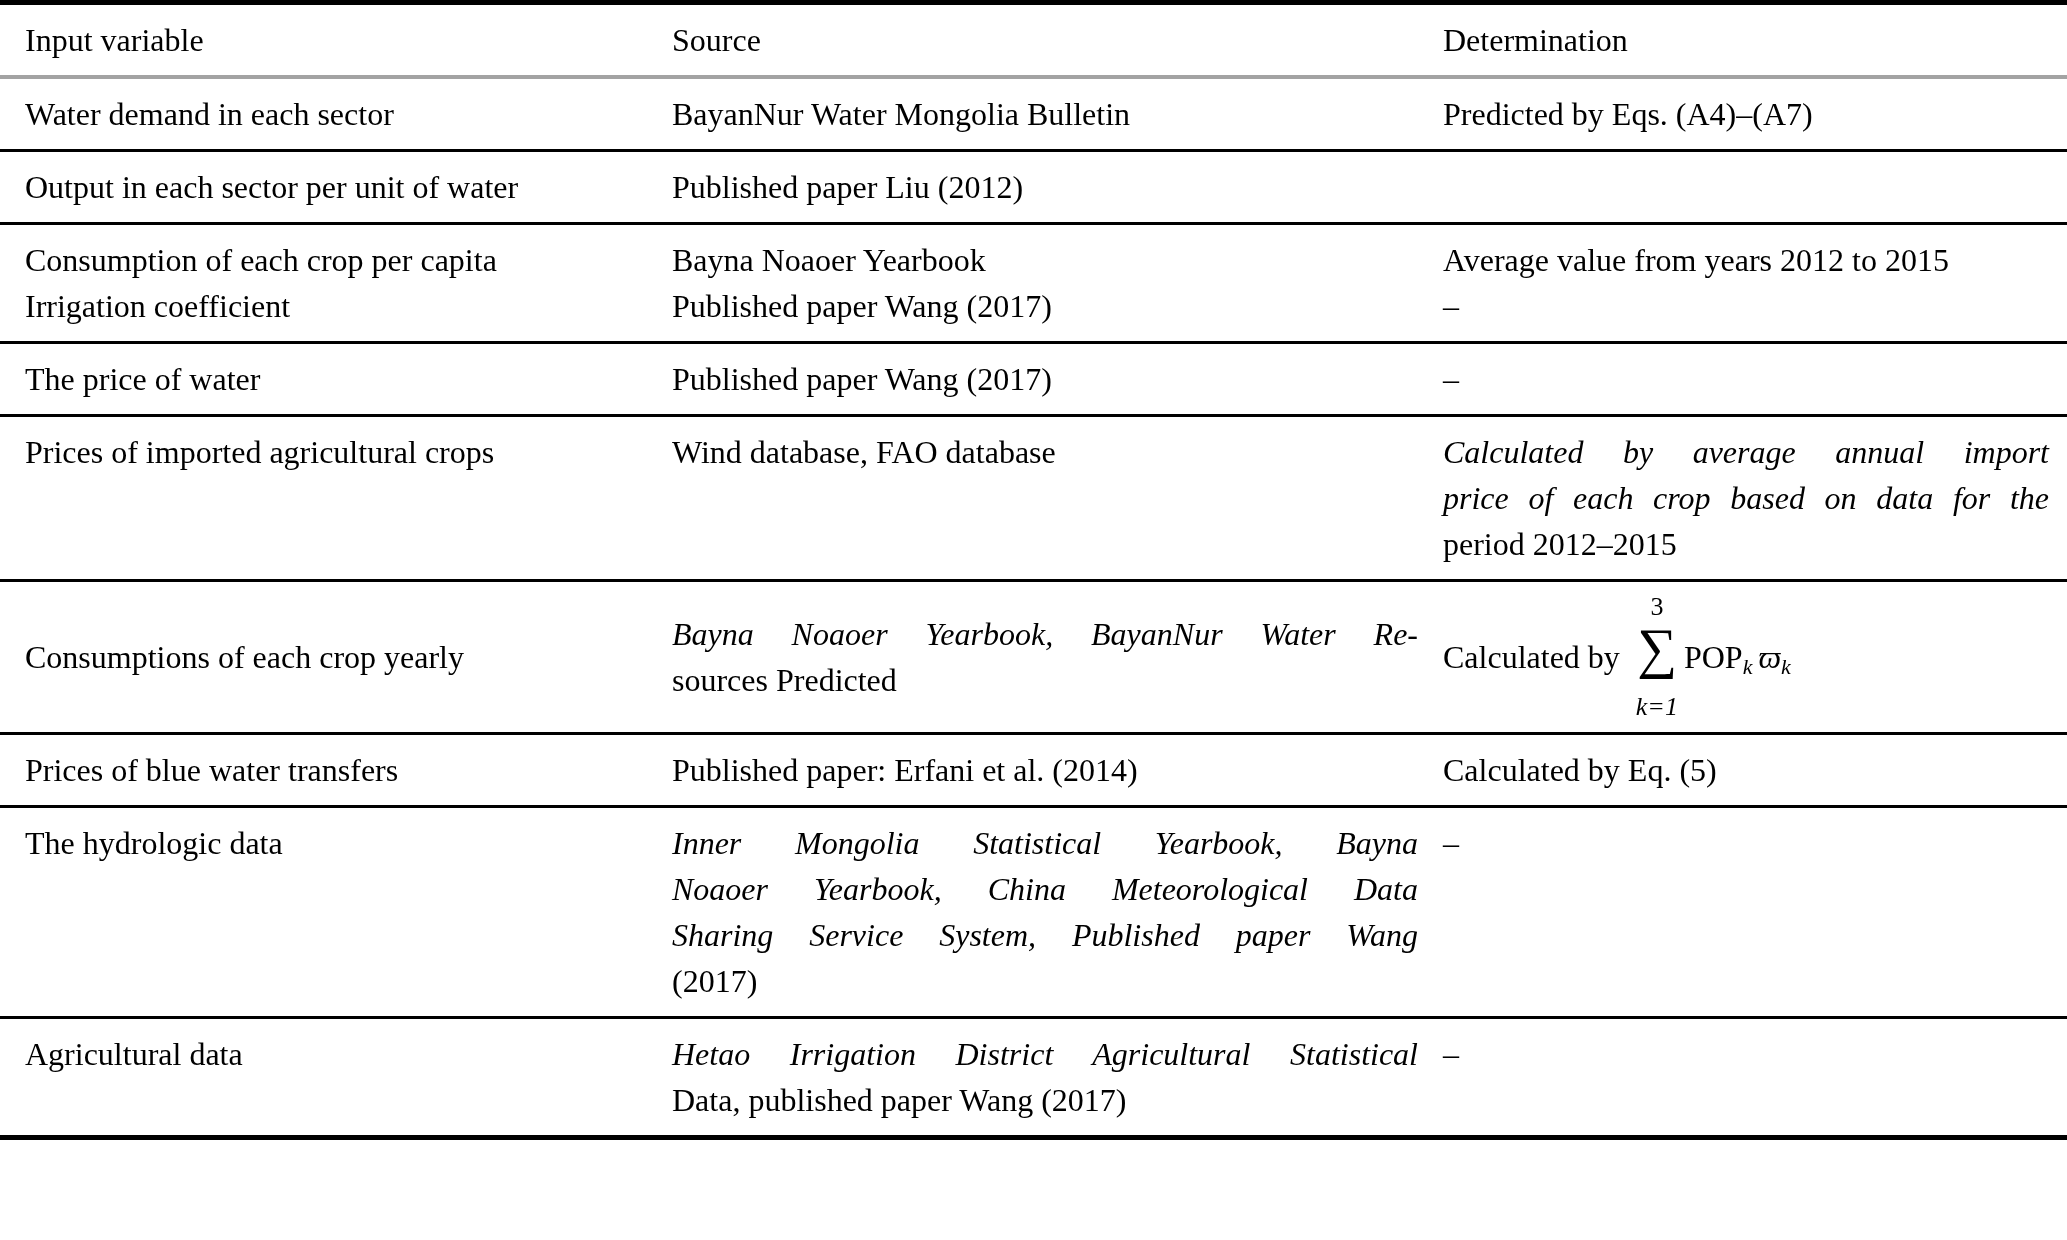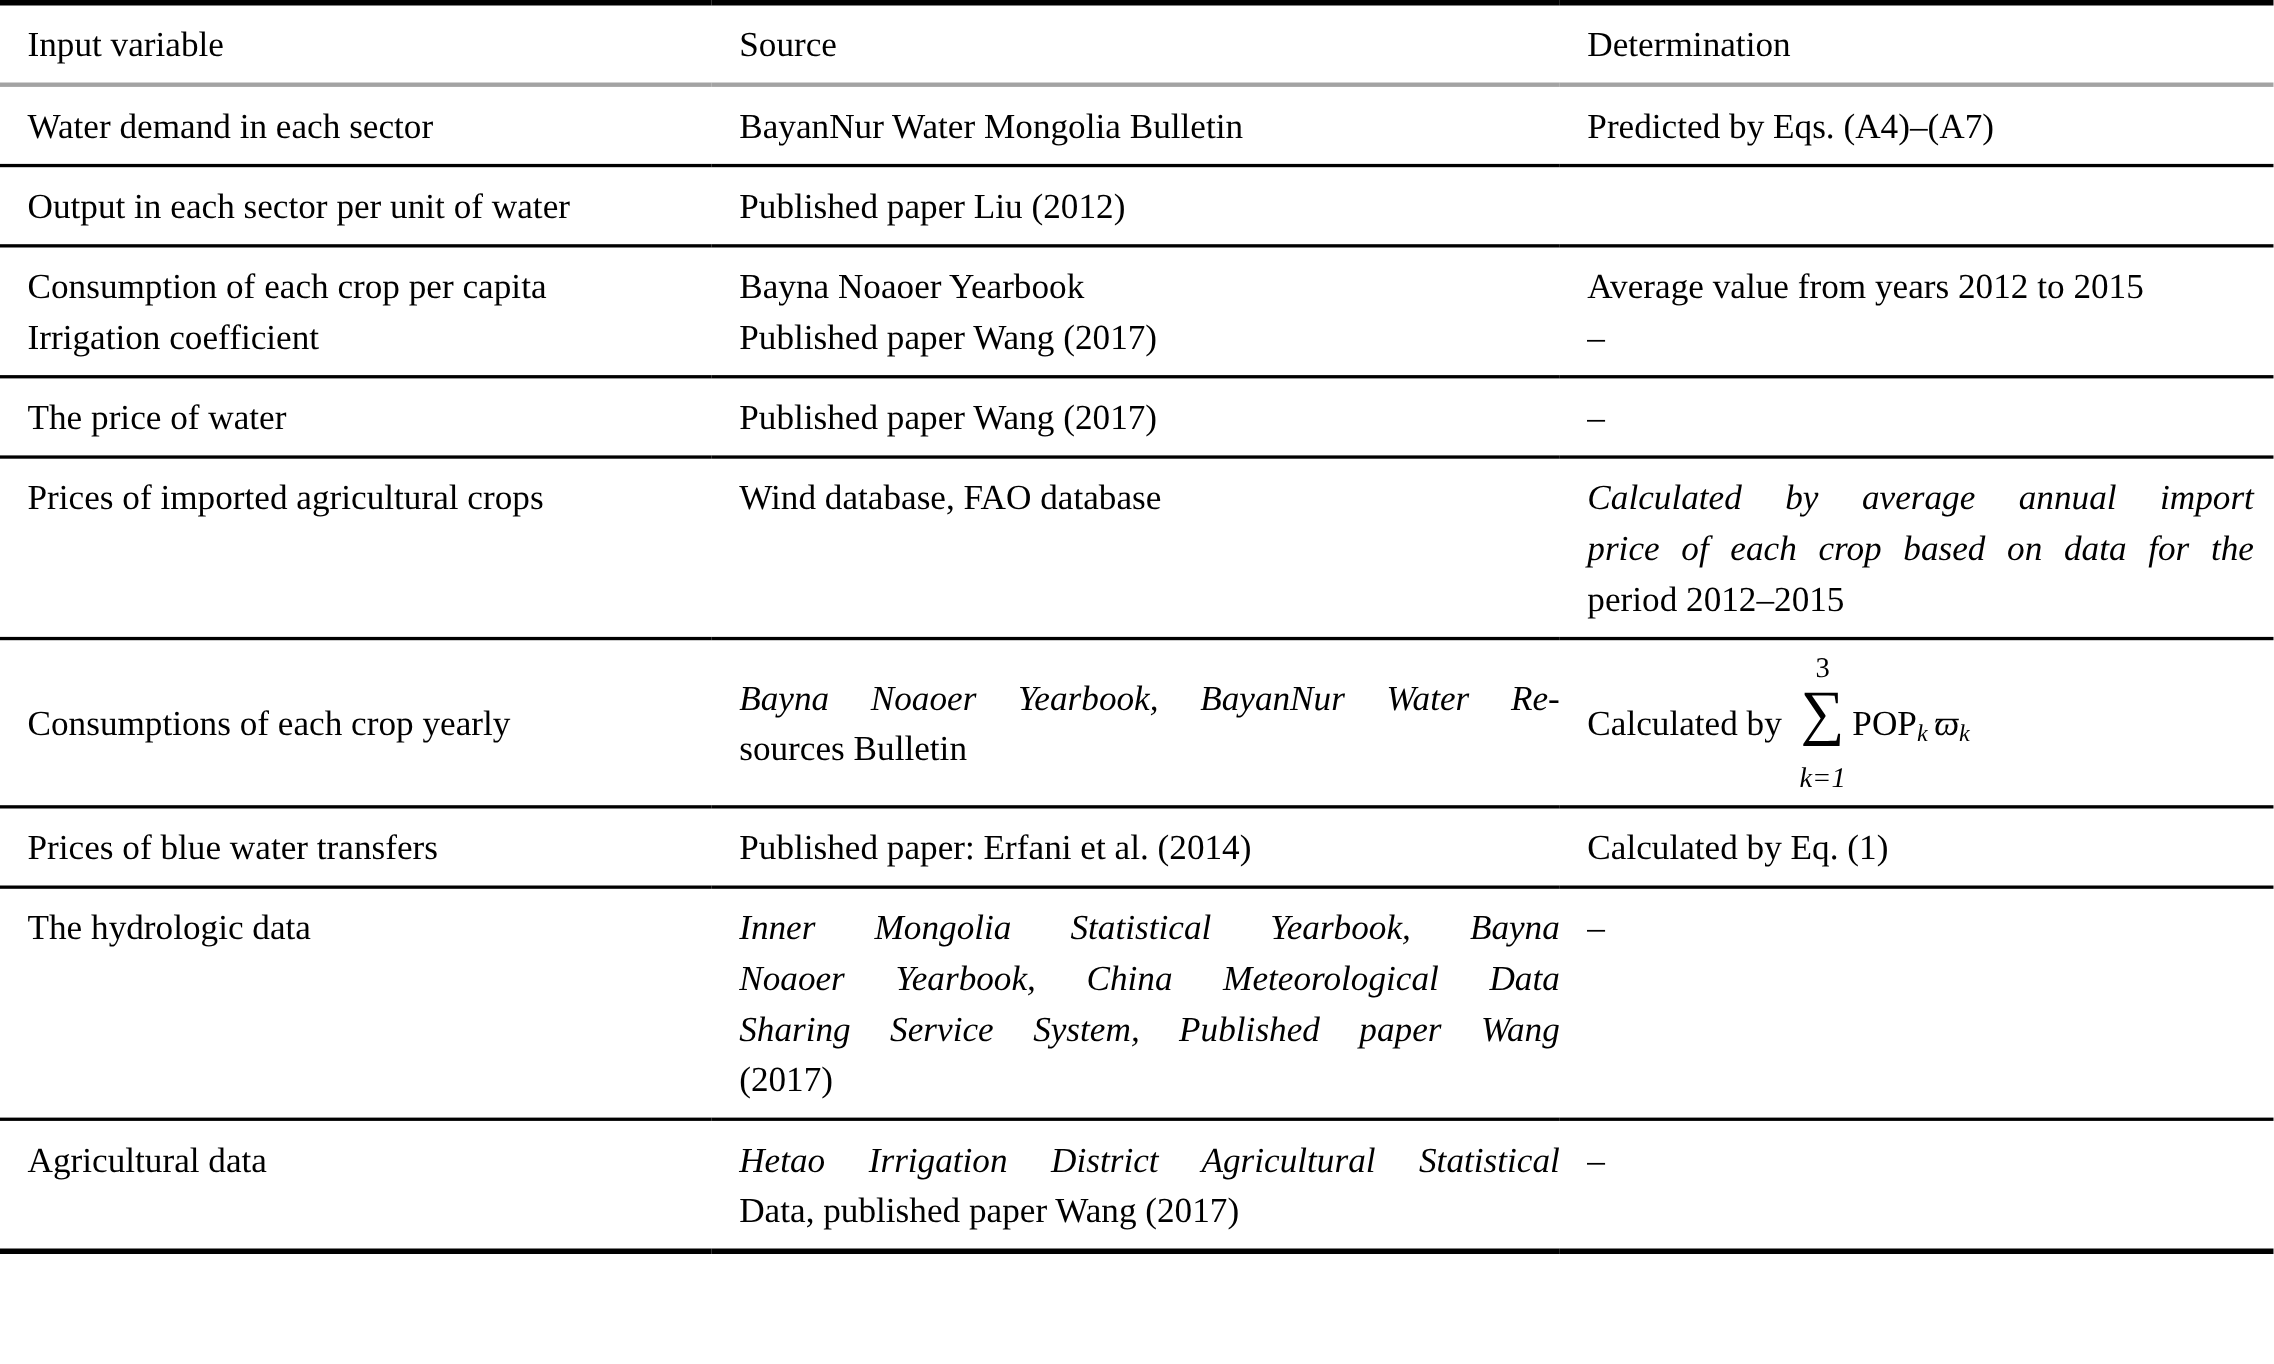"sources Bulletin" span.cell-line { text: Bulletin -> Predicted }
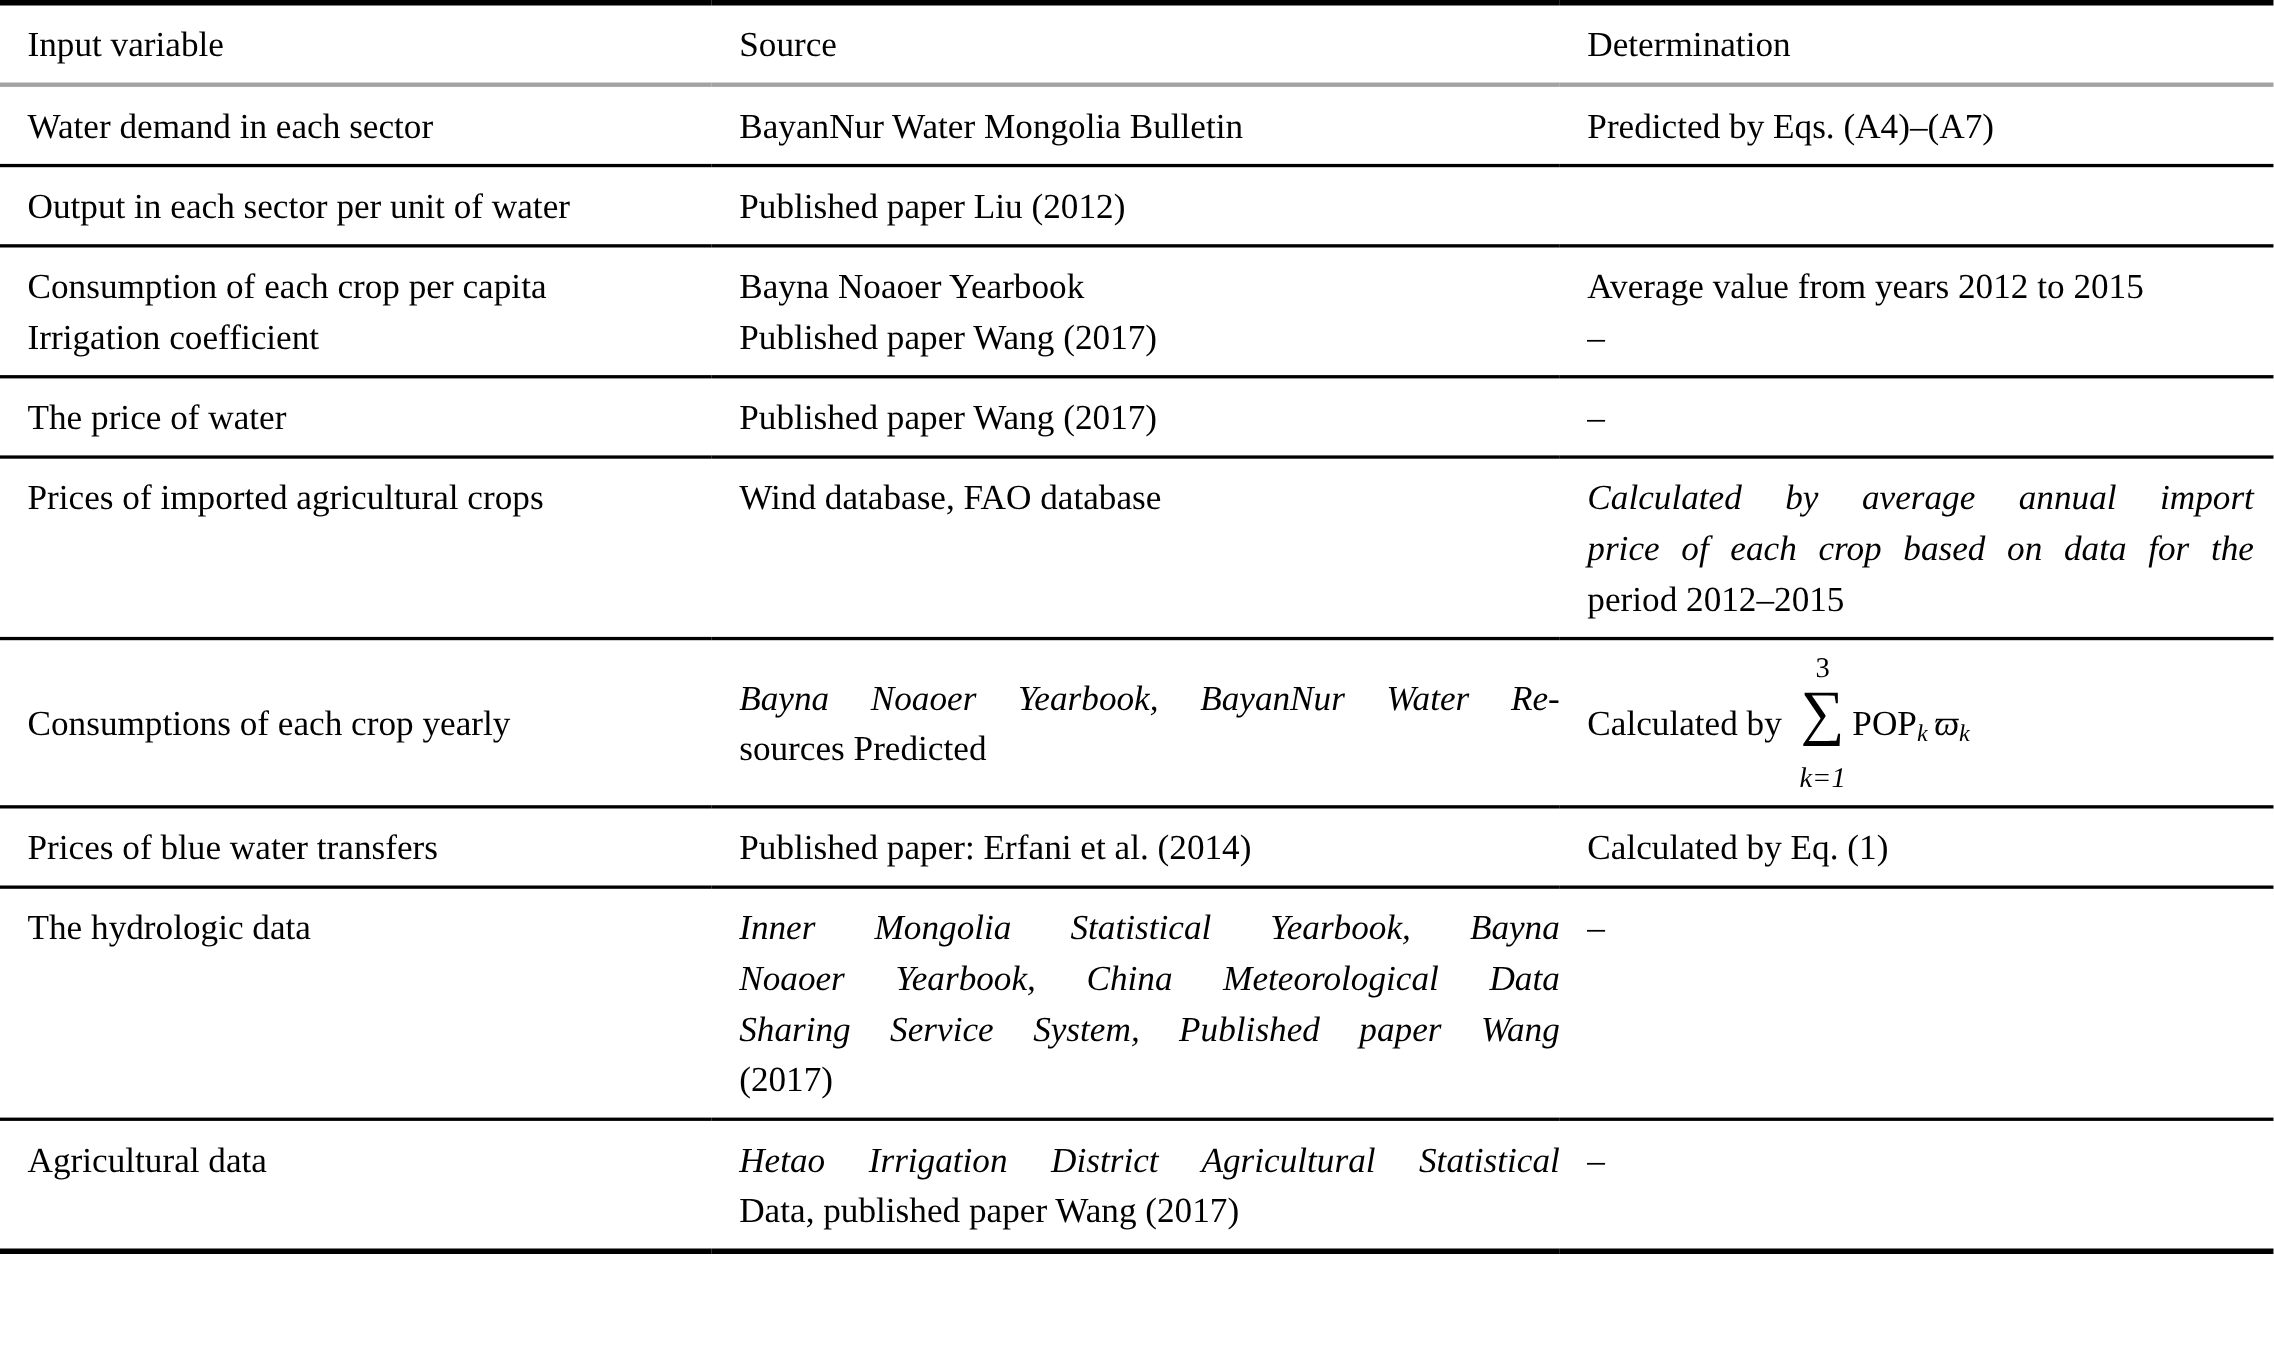"Calculated by Eq. (1)" span.cell-line { text: 1 -> 5 }
